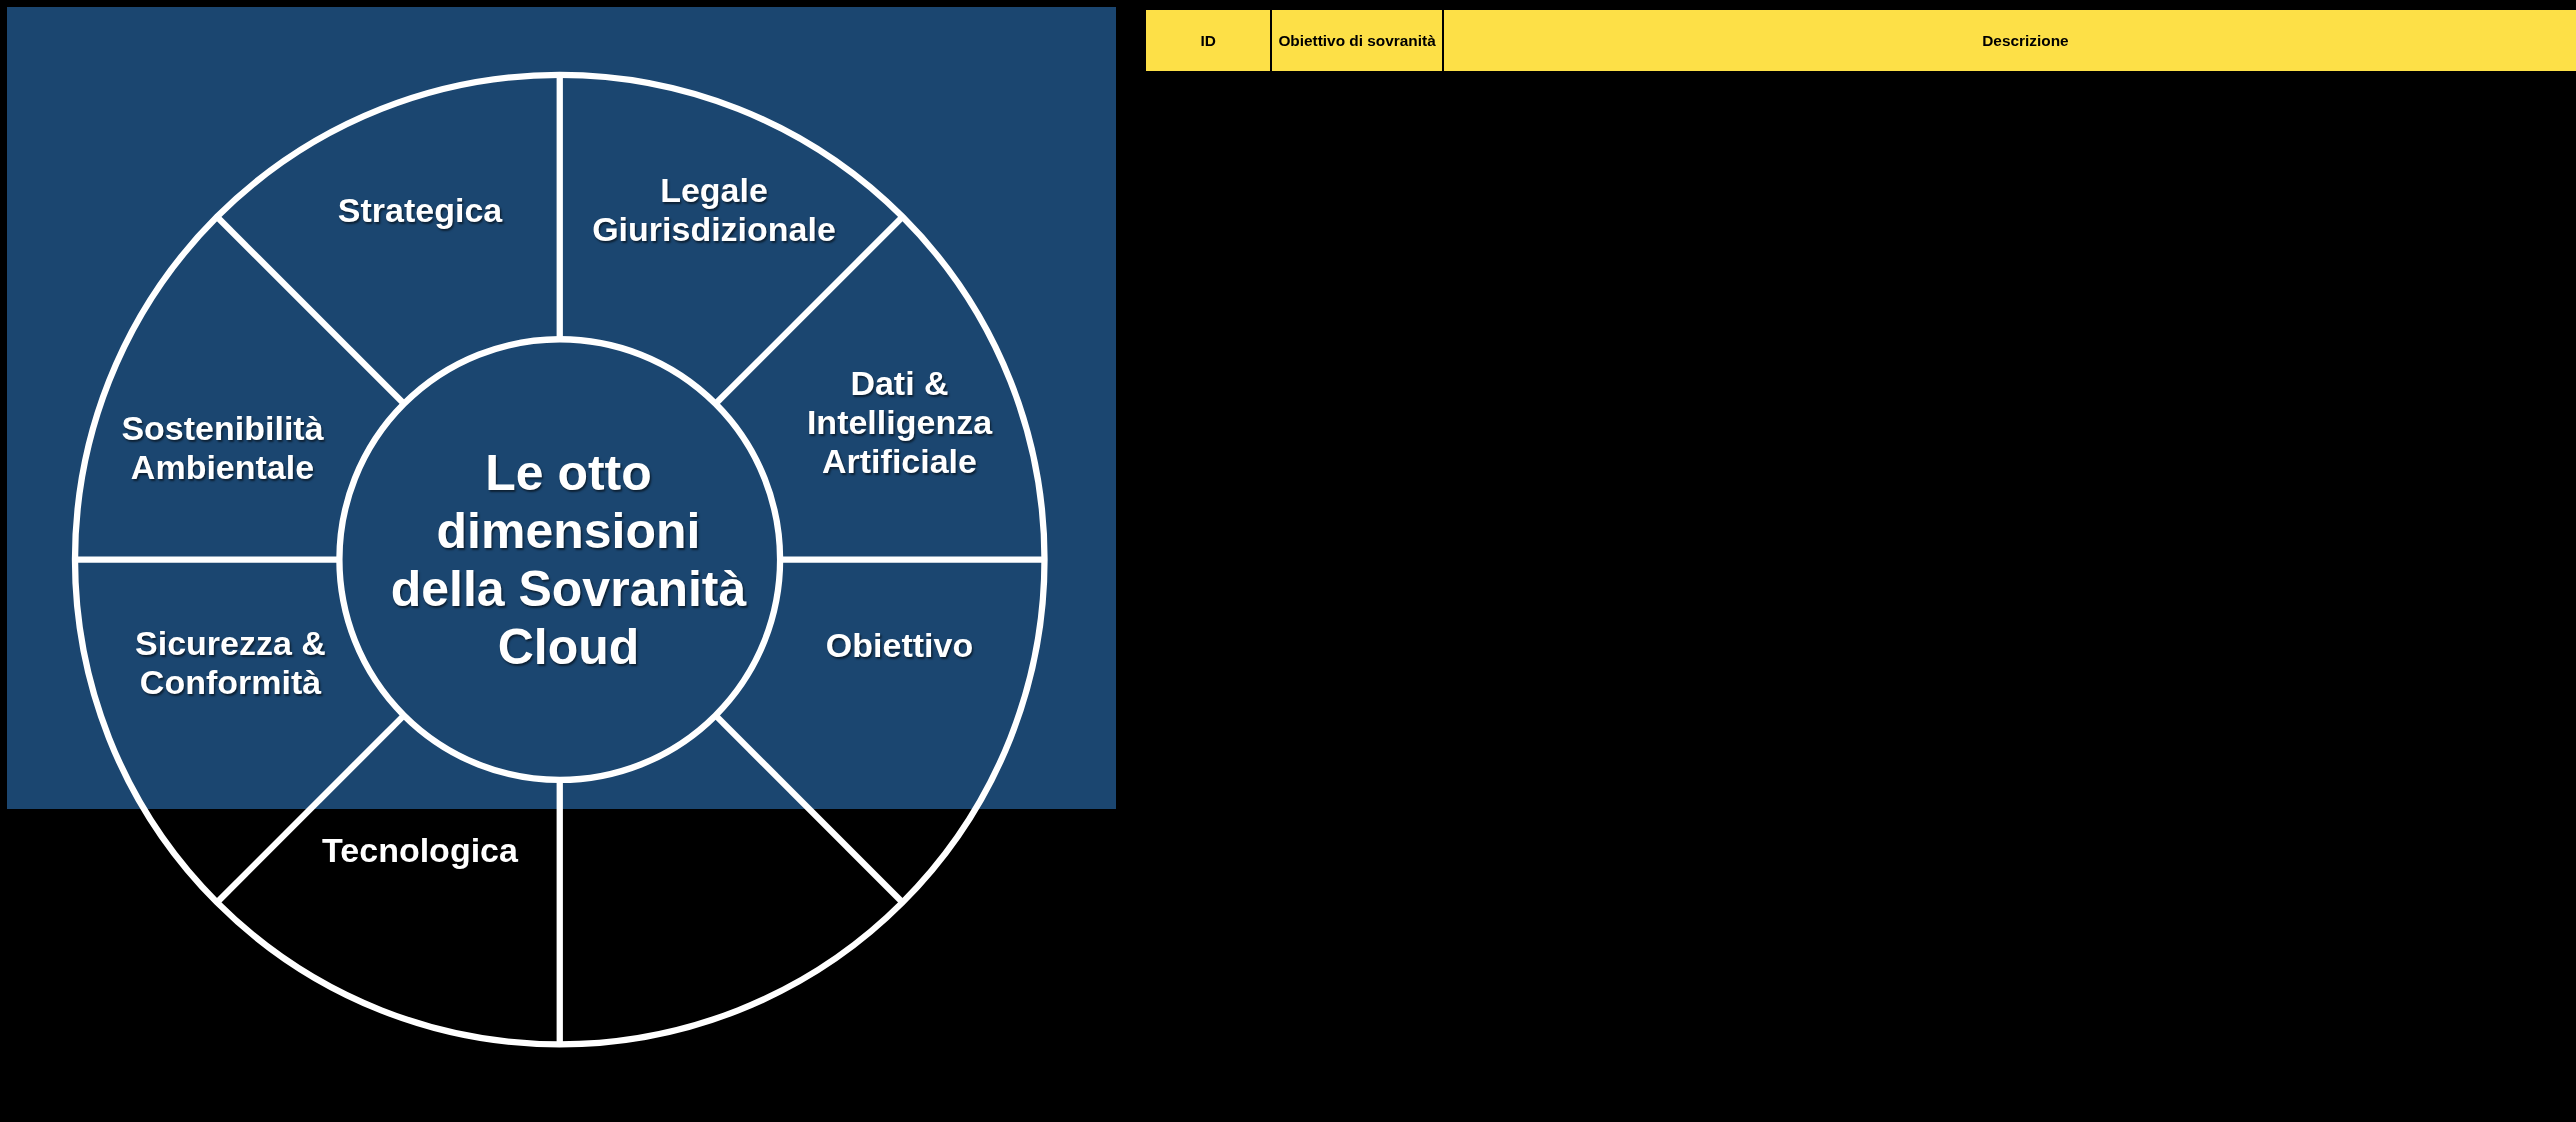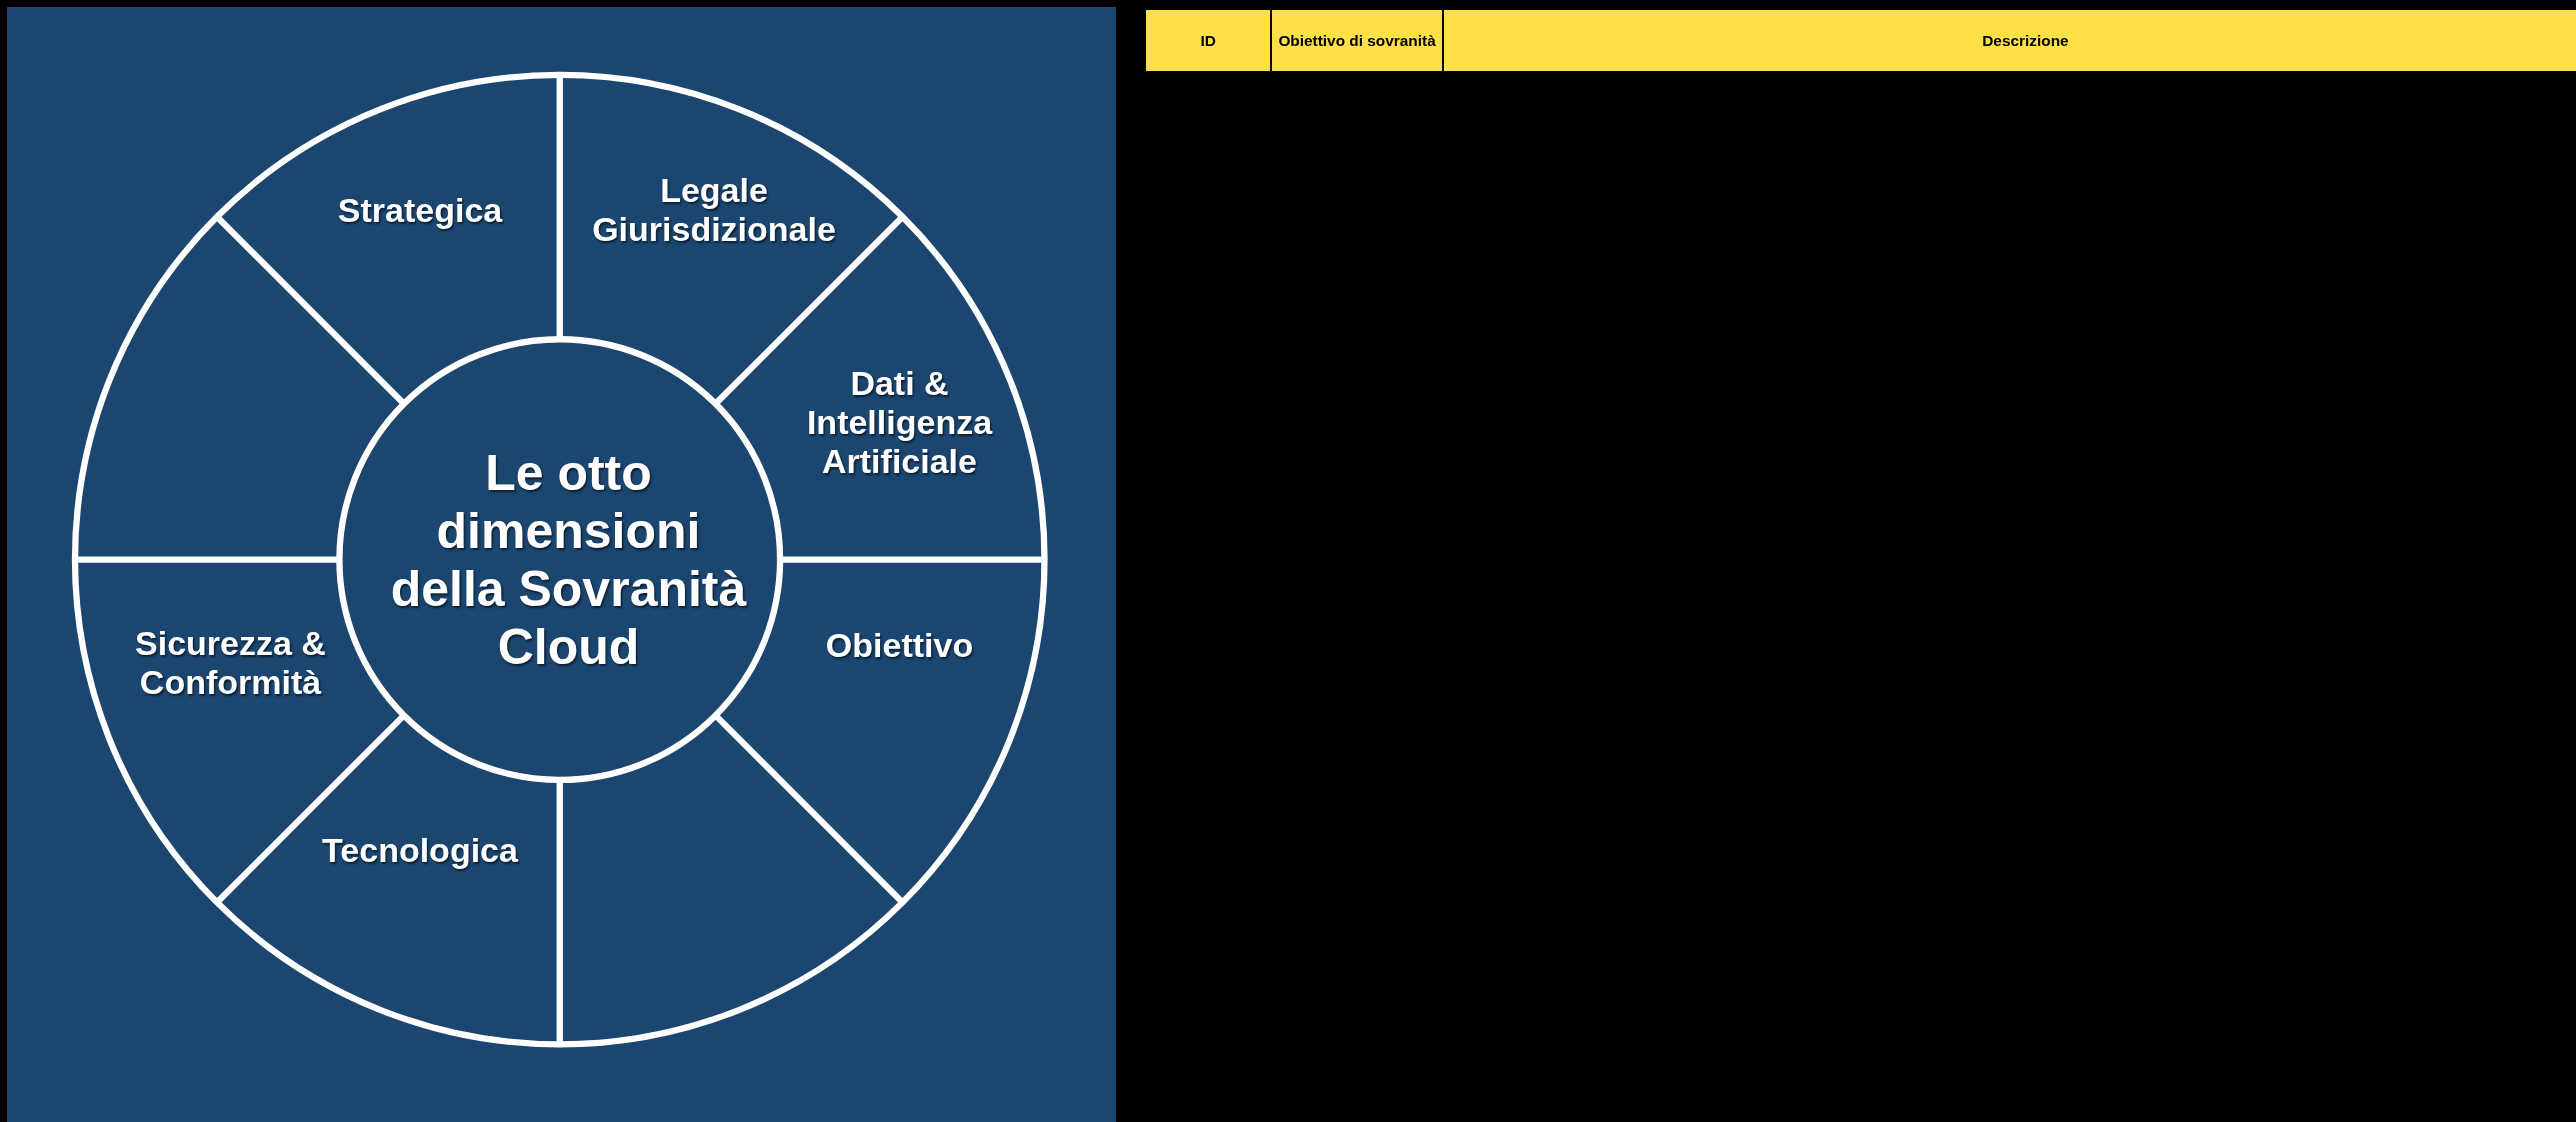"Strategica" #diagram-panel { height: 1115px -> 802px }
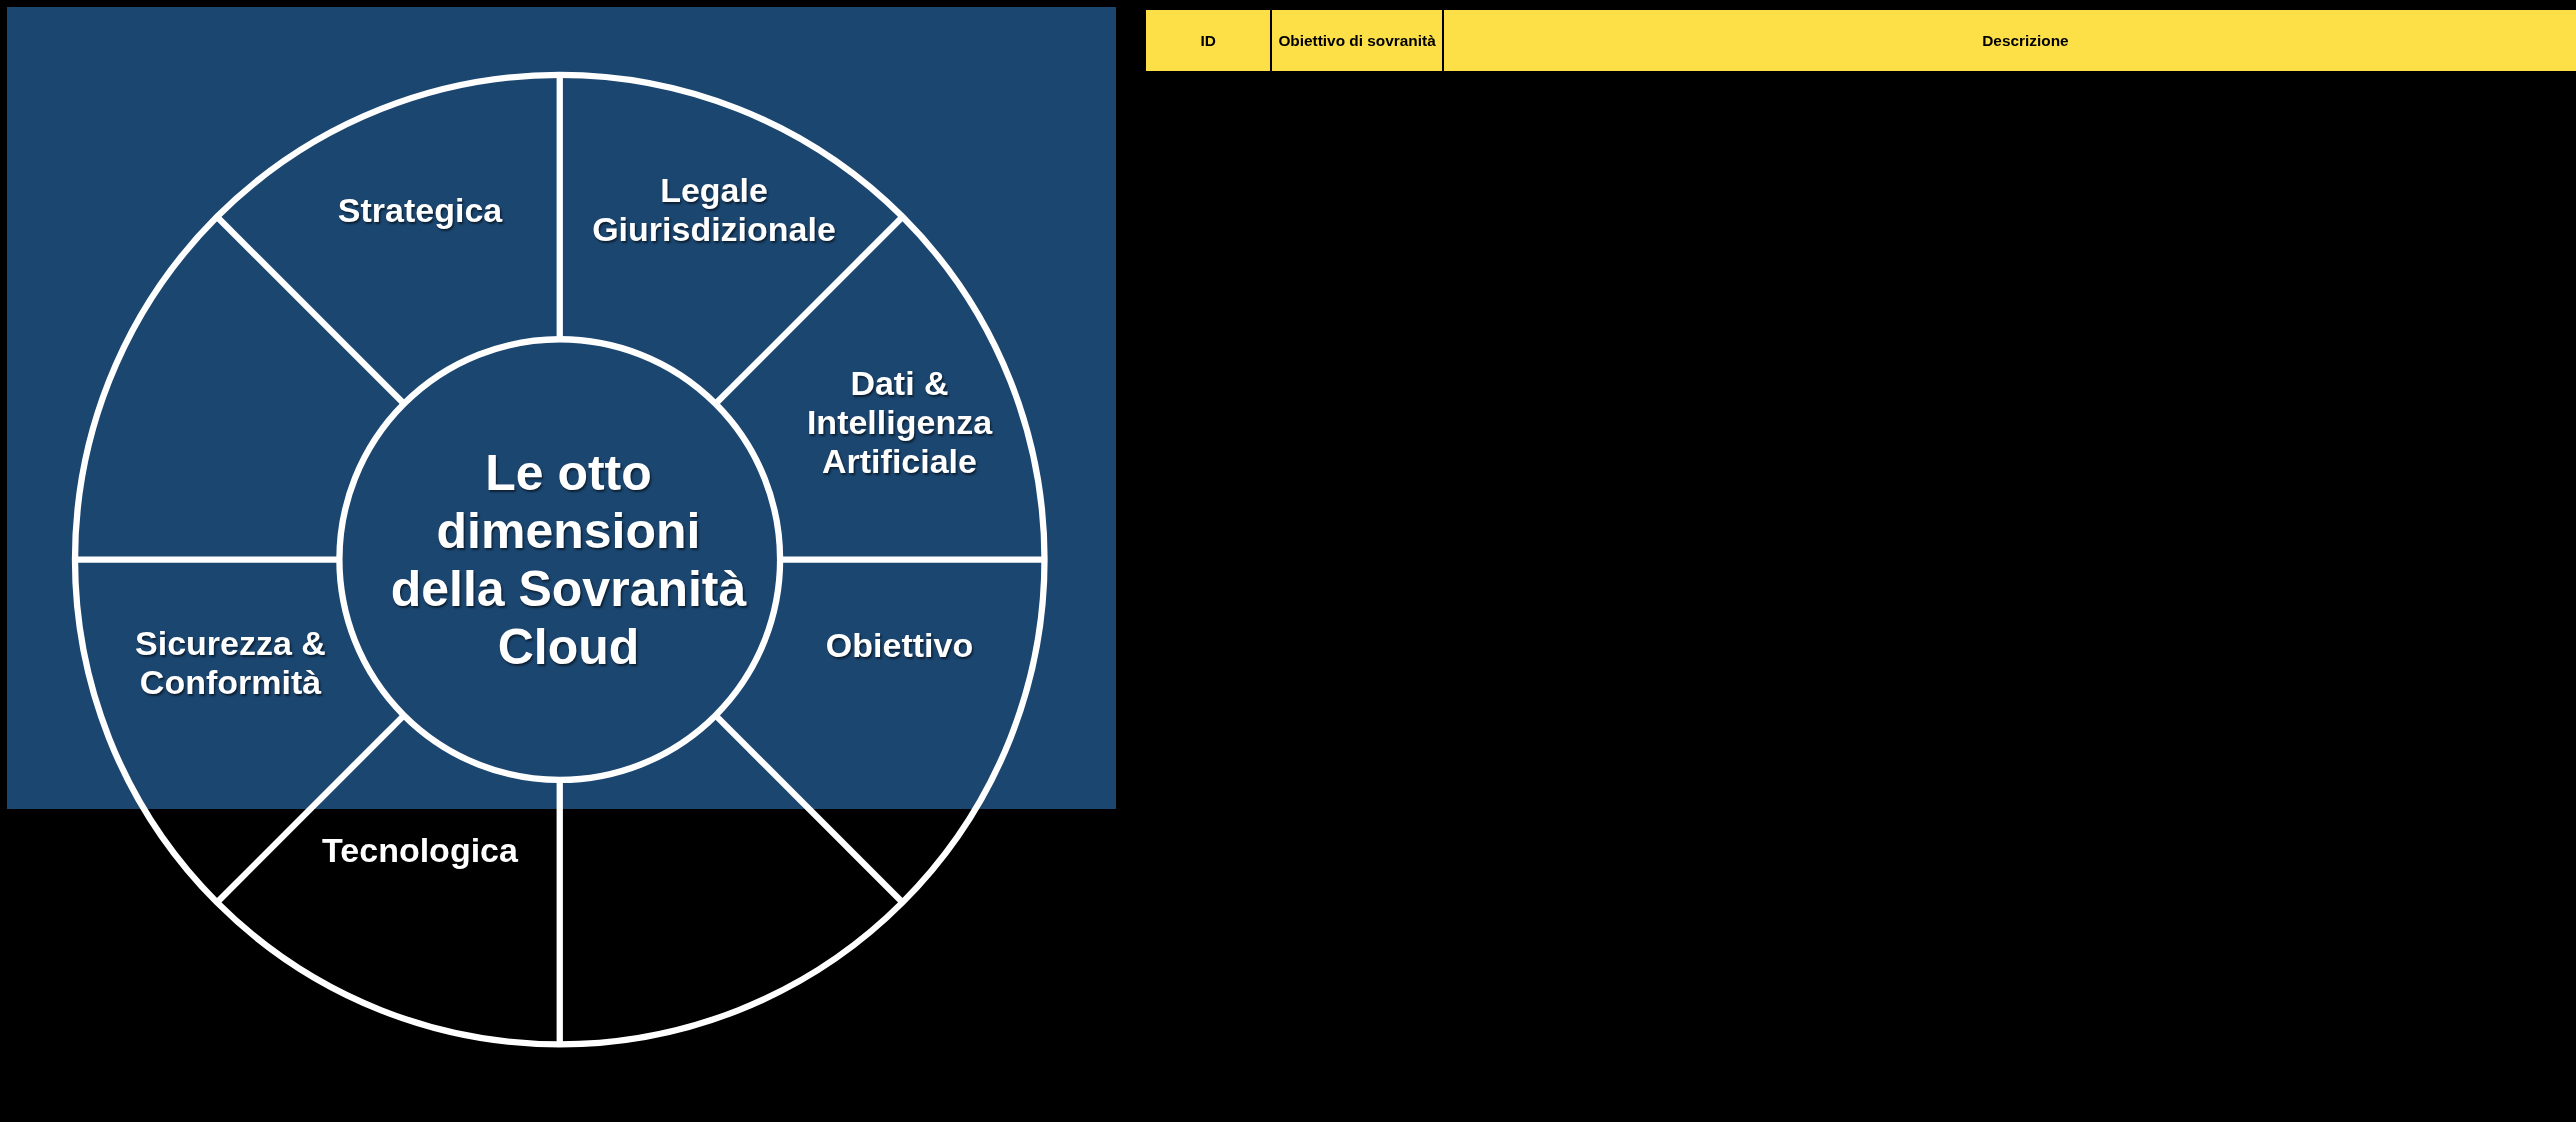"Sostenibilità" div.wheel-label { html: none -> <div>Sostenibilità Ambientale</div> }
